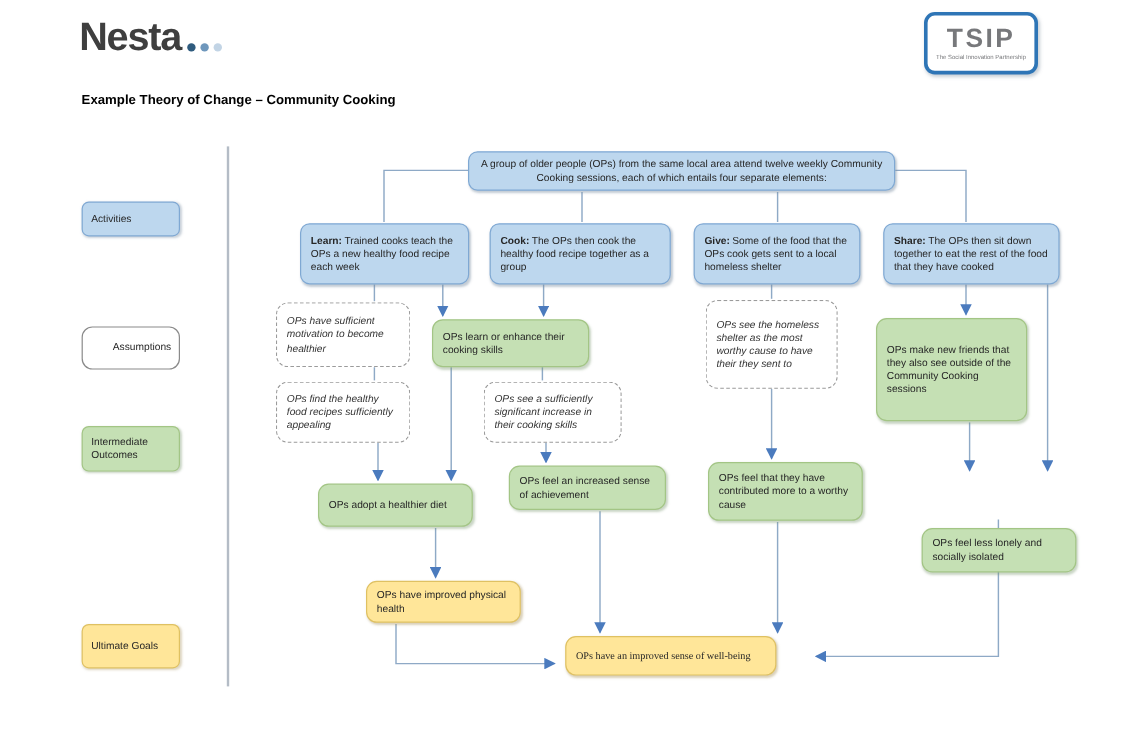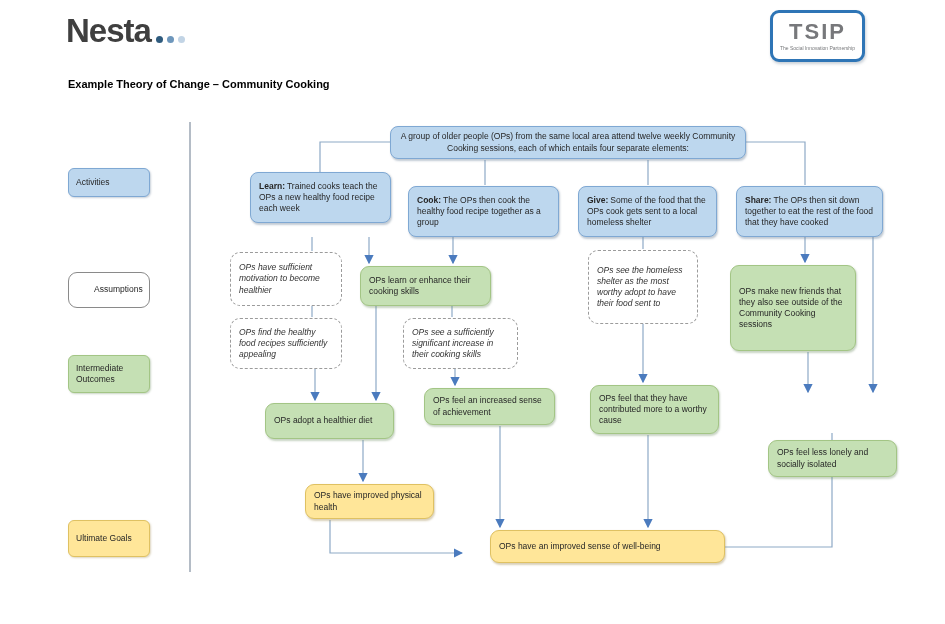"Learn: Trained cooks teach the" div.box { top: 172px -> 186px }
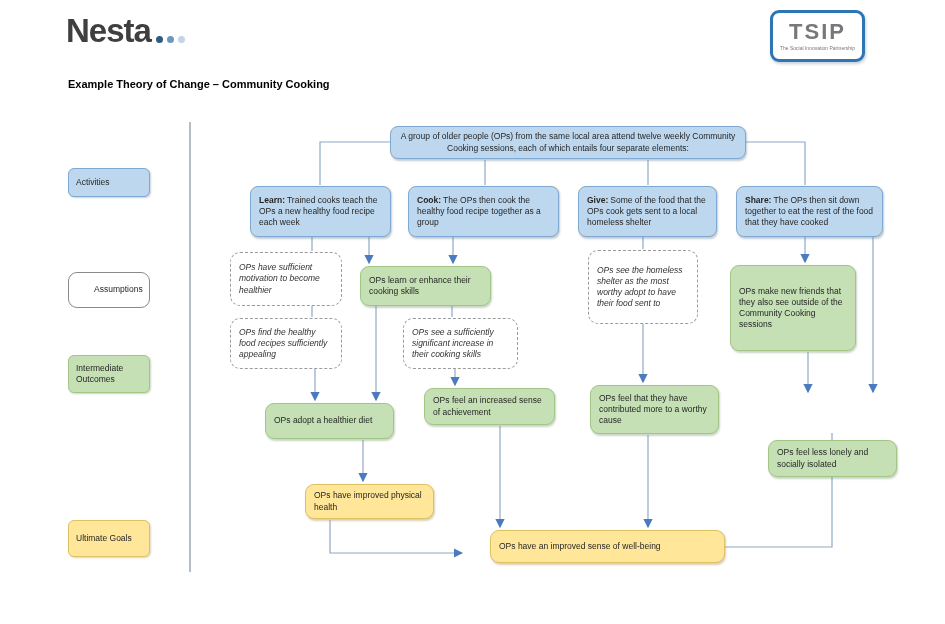"OPs see the homeless shelter" span.txt { text: adopt to have their food -> cause to have their they }
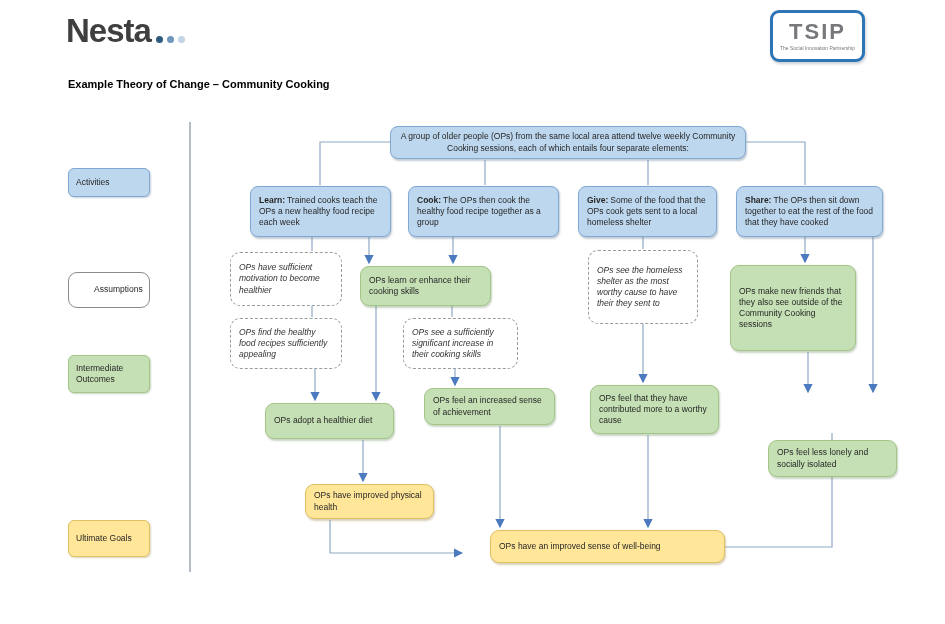"OPs have an improved sense" div.box { font-family: none -> Liberation Serif, serif; left: 490px -> 471px; width: 235px -> 176px }
